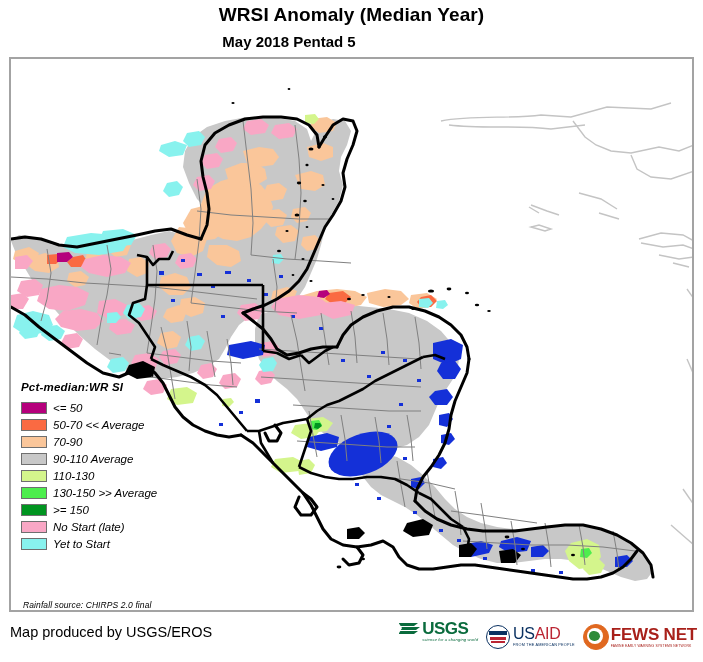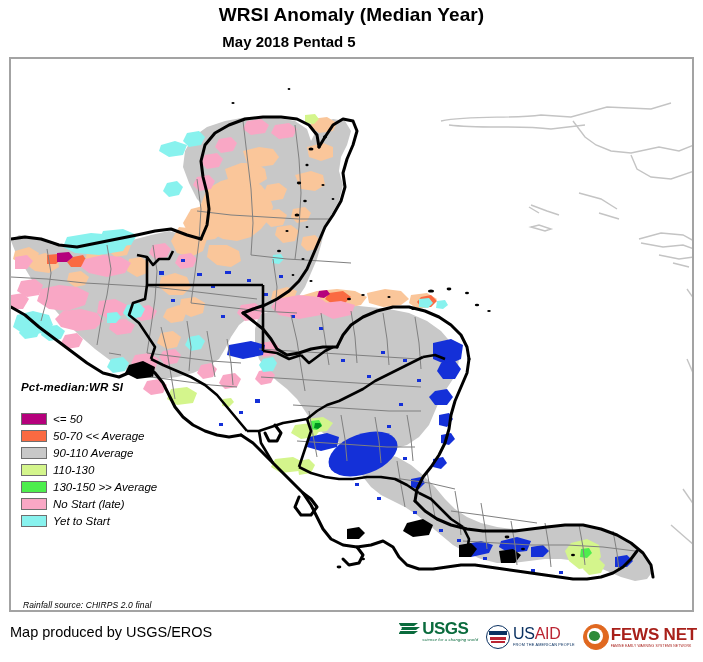"<= 50" .legend-rows { margin-top: 16px -> 5px }
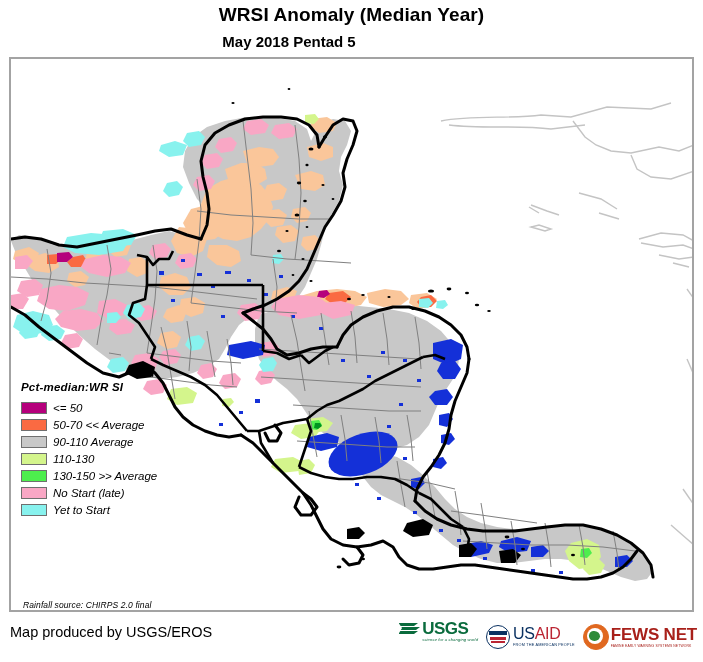"70-90" div.legend-row { html: none -> <div> <span></span> <span>70-90</span> </div> }
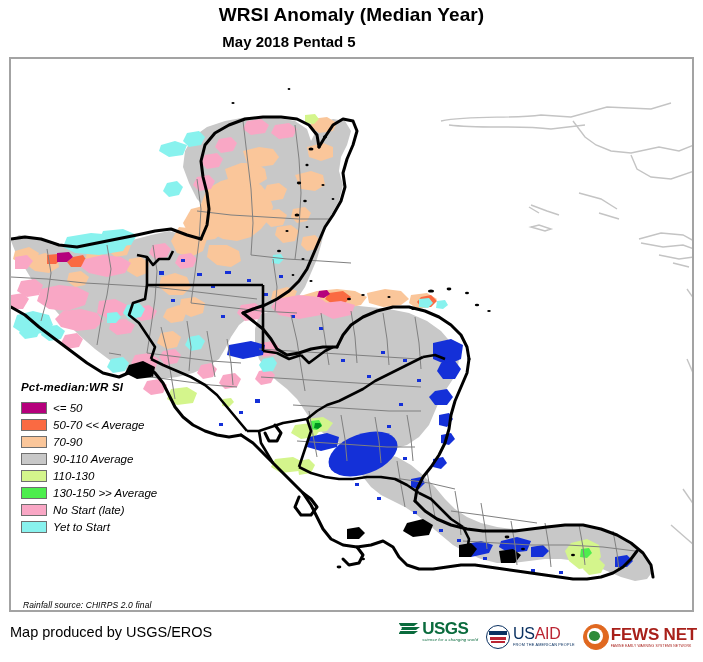">= 150" div.legend-row { html: none -> <div> <span></span> <span>&gt;= 150</span> </div> }
